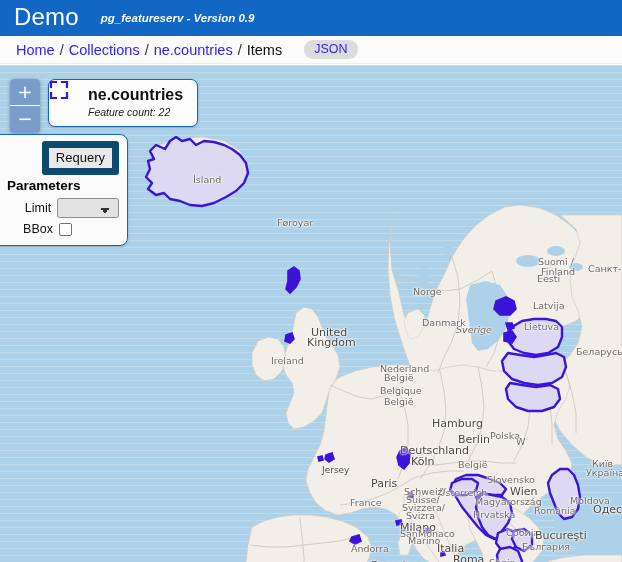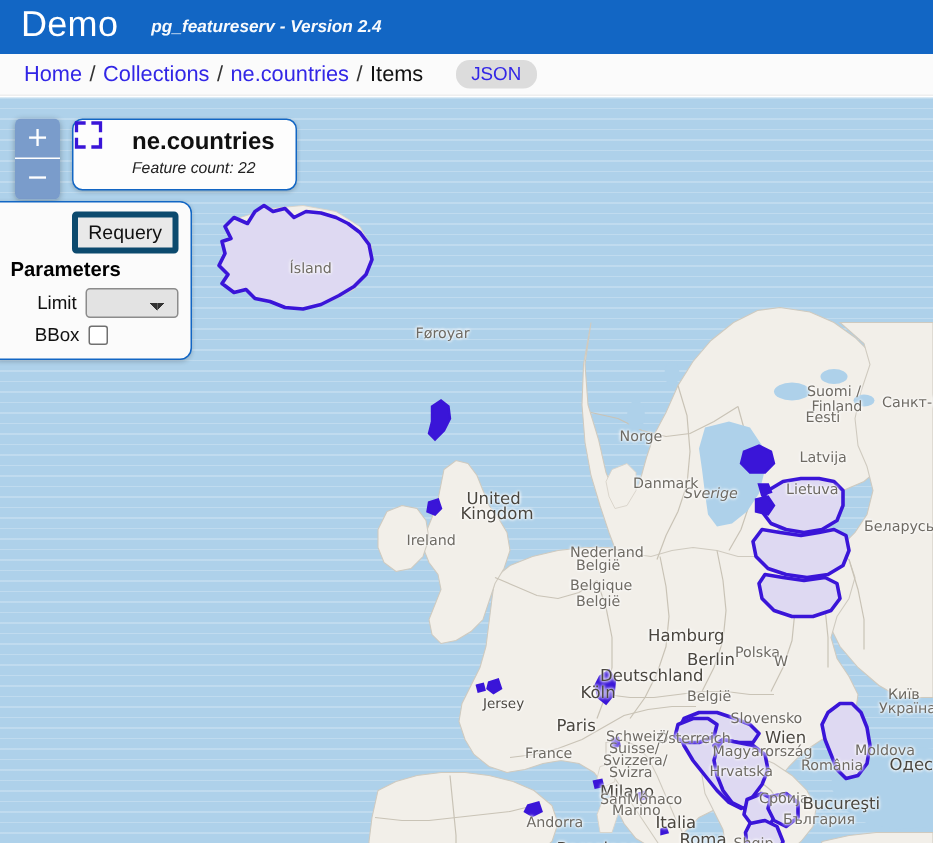"pg_featureserv - Version 2.4" div.version { text: 2.4 -> 0.9 }
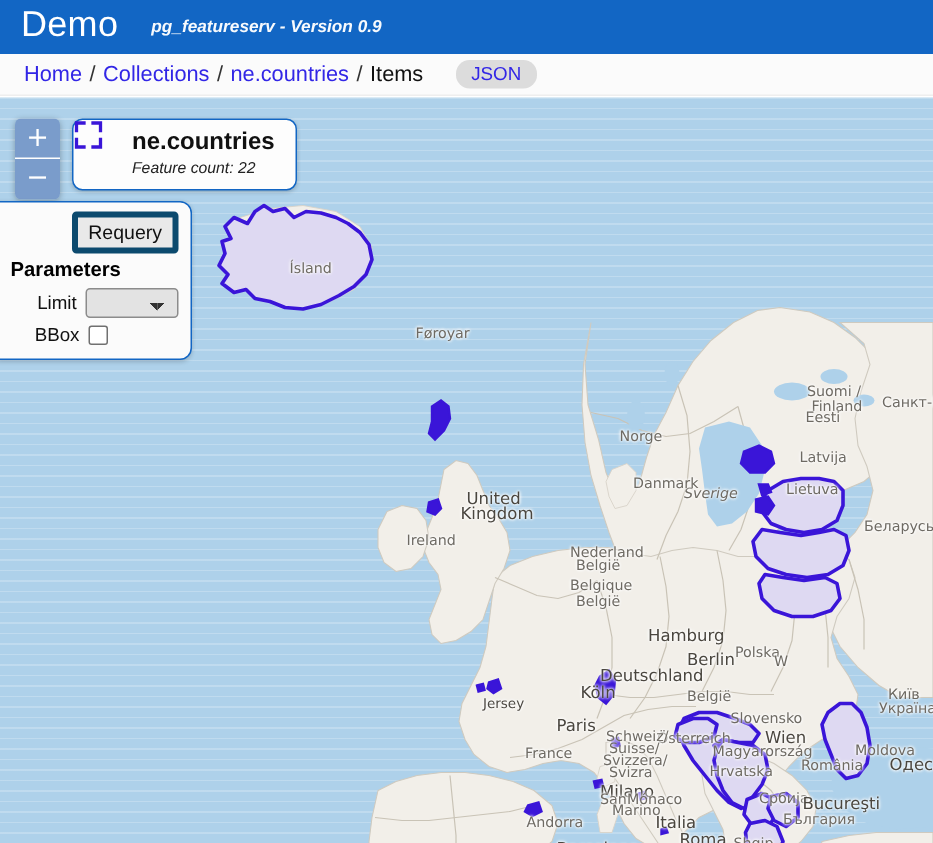"Requery" .requery-btn { border: 4px solid #0c4a6e -> 7px solid #0c4a6e }
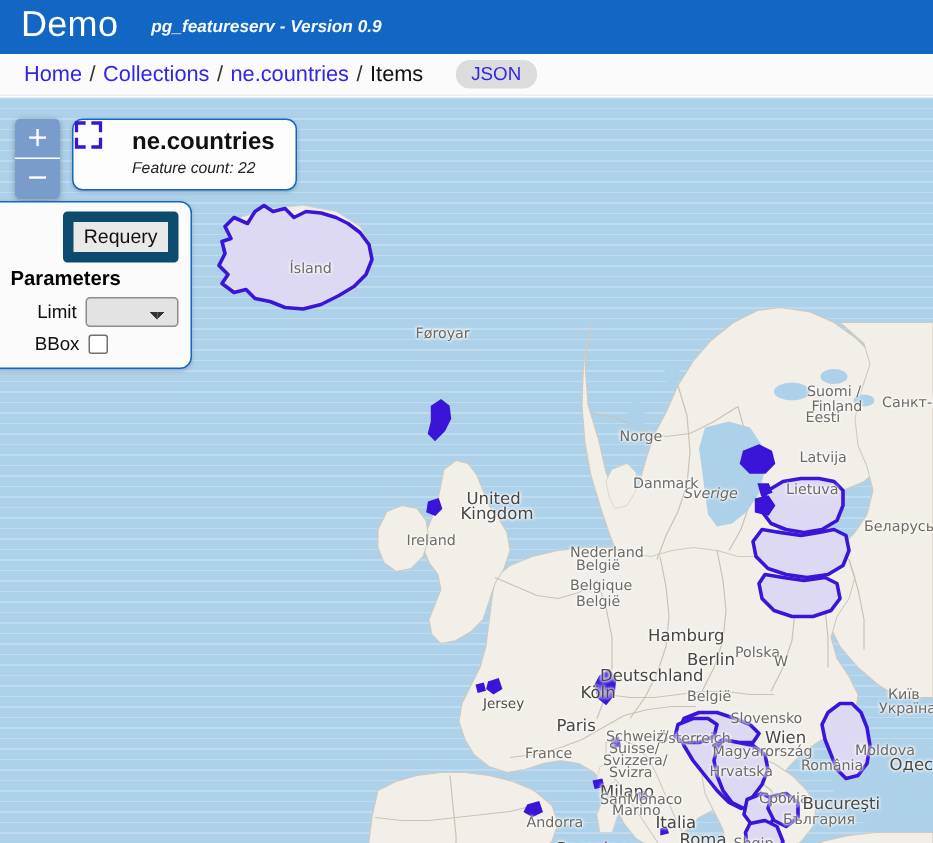"Köln" div.lbl { left: 387px -> 411px }
